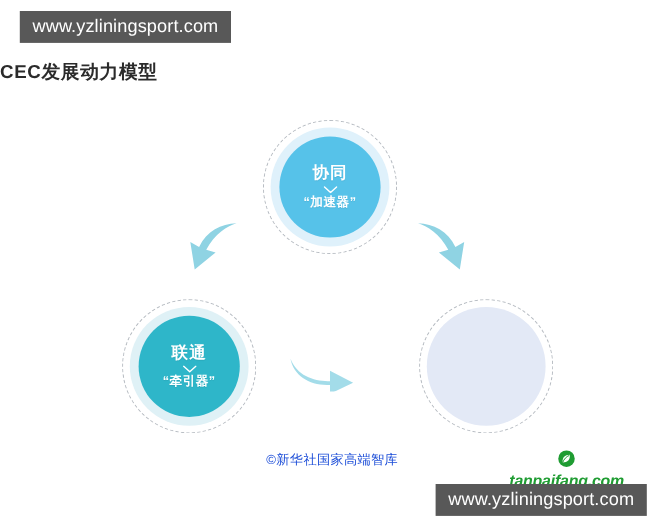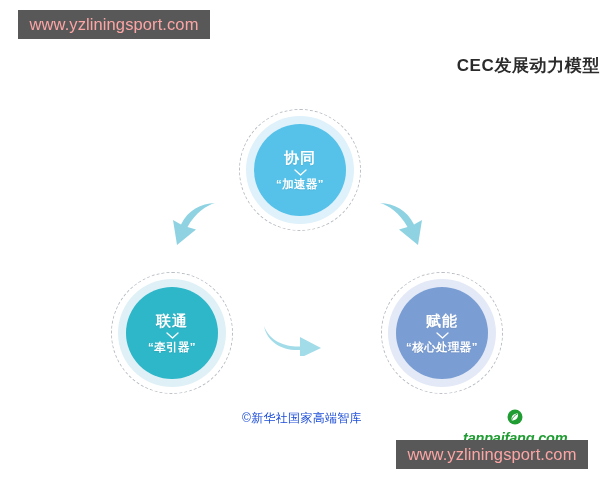"www.yzliningsport.com" .watermark { color: #fca5a5 -> #ffffff }
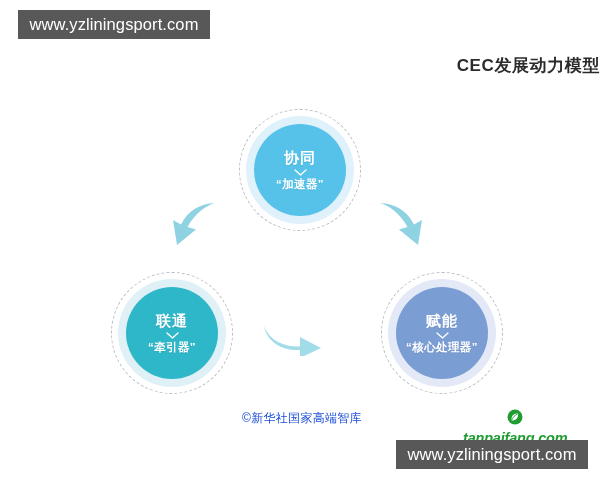"CEC发展动力模型" .page-title { text-align: right -> left }
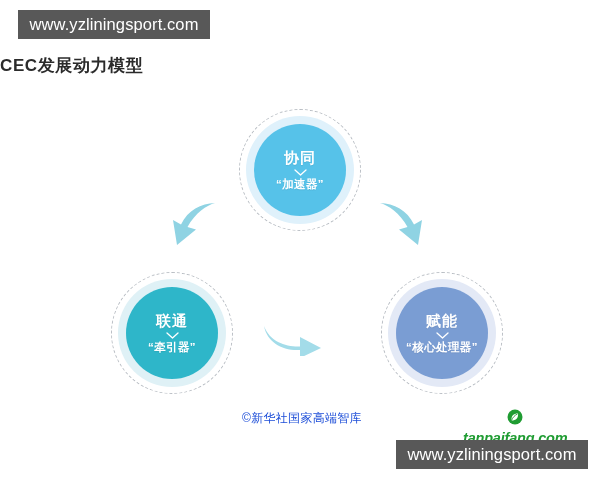"赋能" div.node-core { html: <div> <div>赋能</div> <span> <svg> <path></path> </svg> </span> <div>“核心处理器”</div> </div> -> none }
